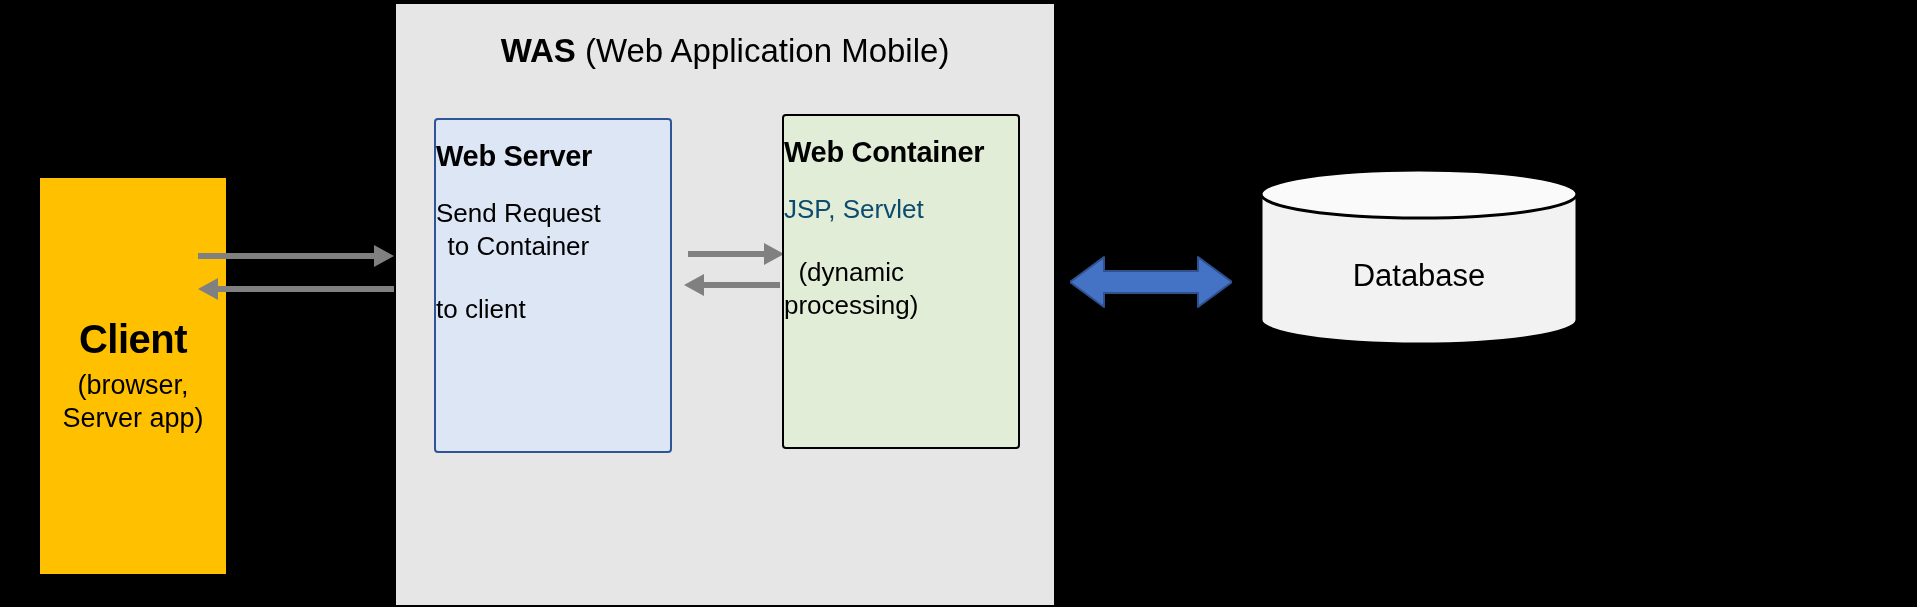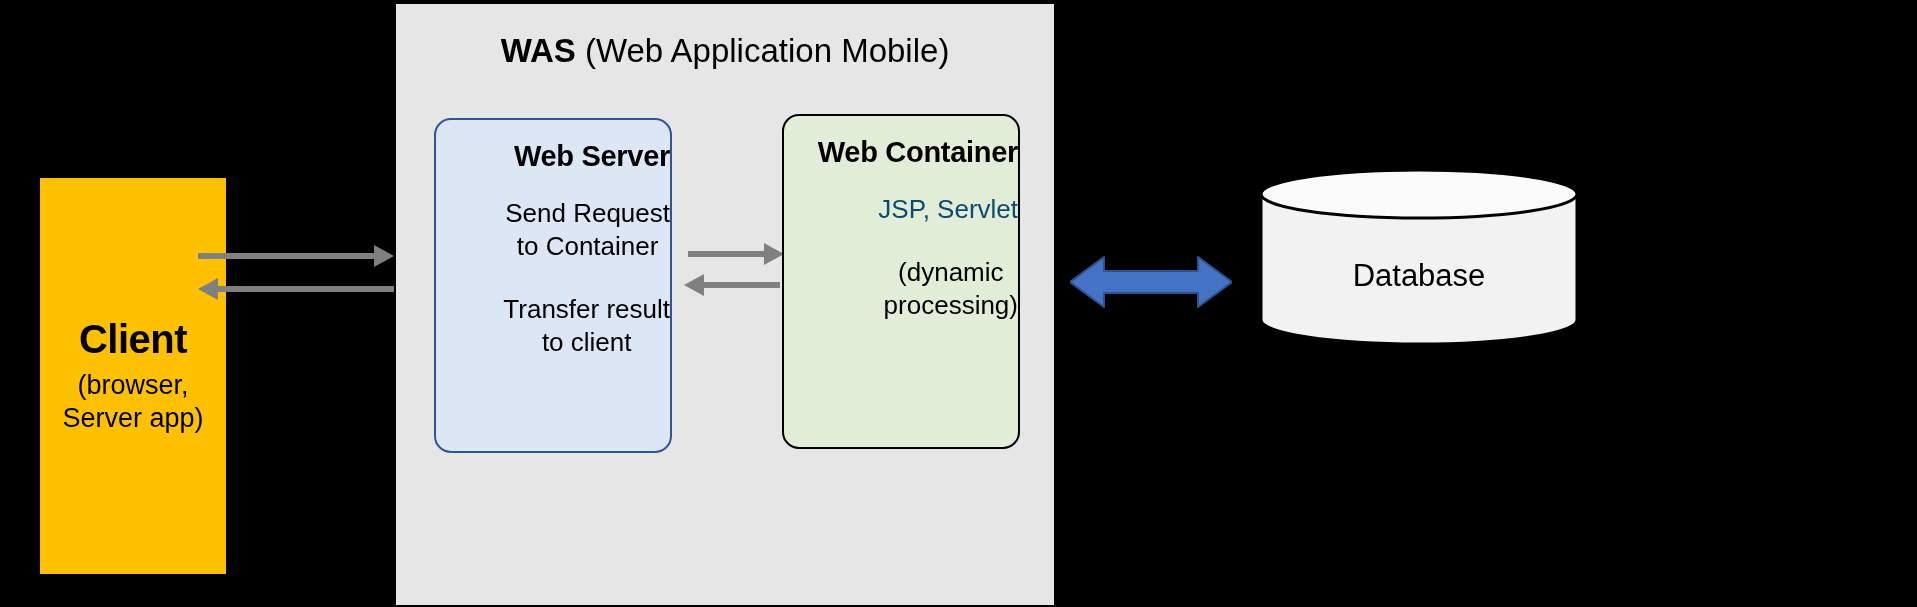"Web Server" .inner-box { align-items: flex-end -> flex-start; border-radius: 17px -> 4px }
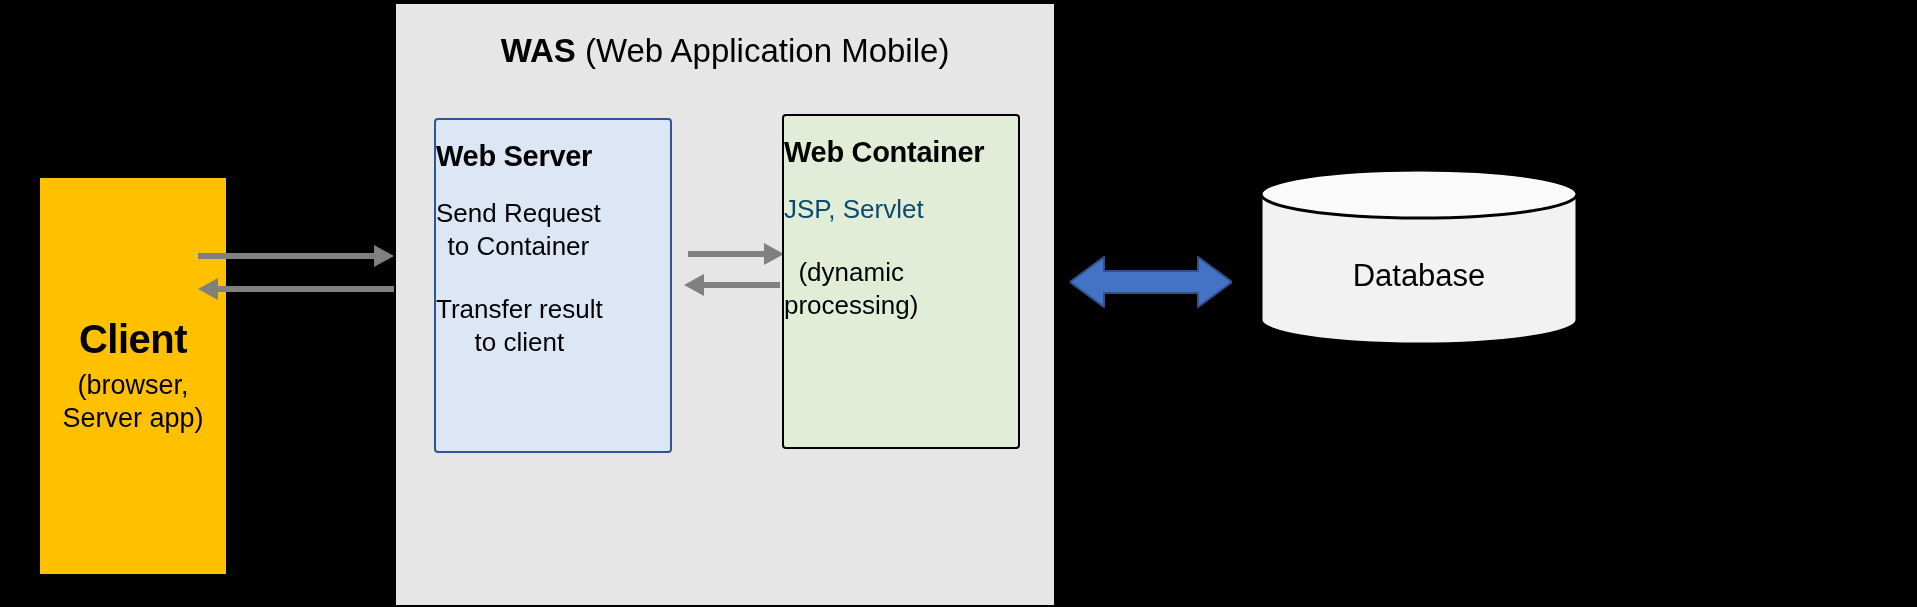"Transfer result" div { html: <div>Transfer result</div> -> none }
